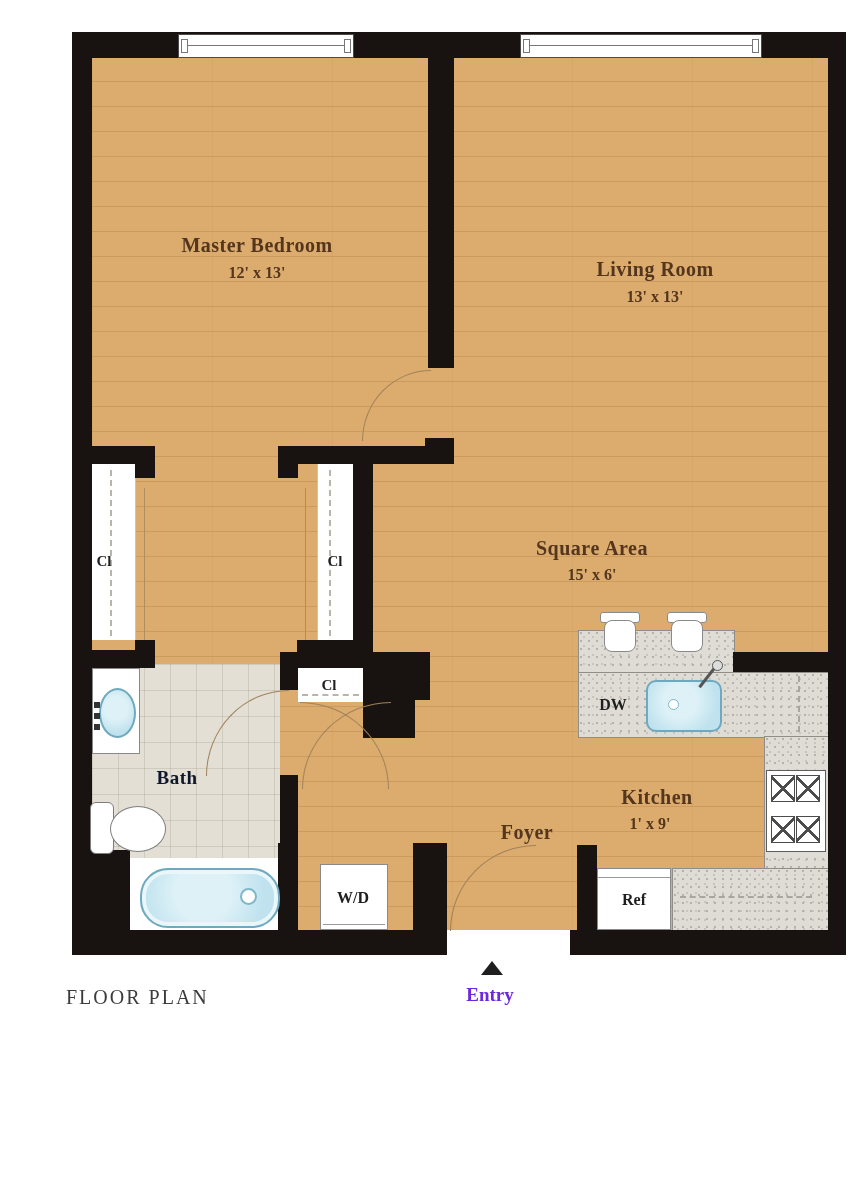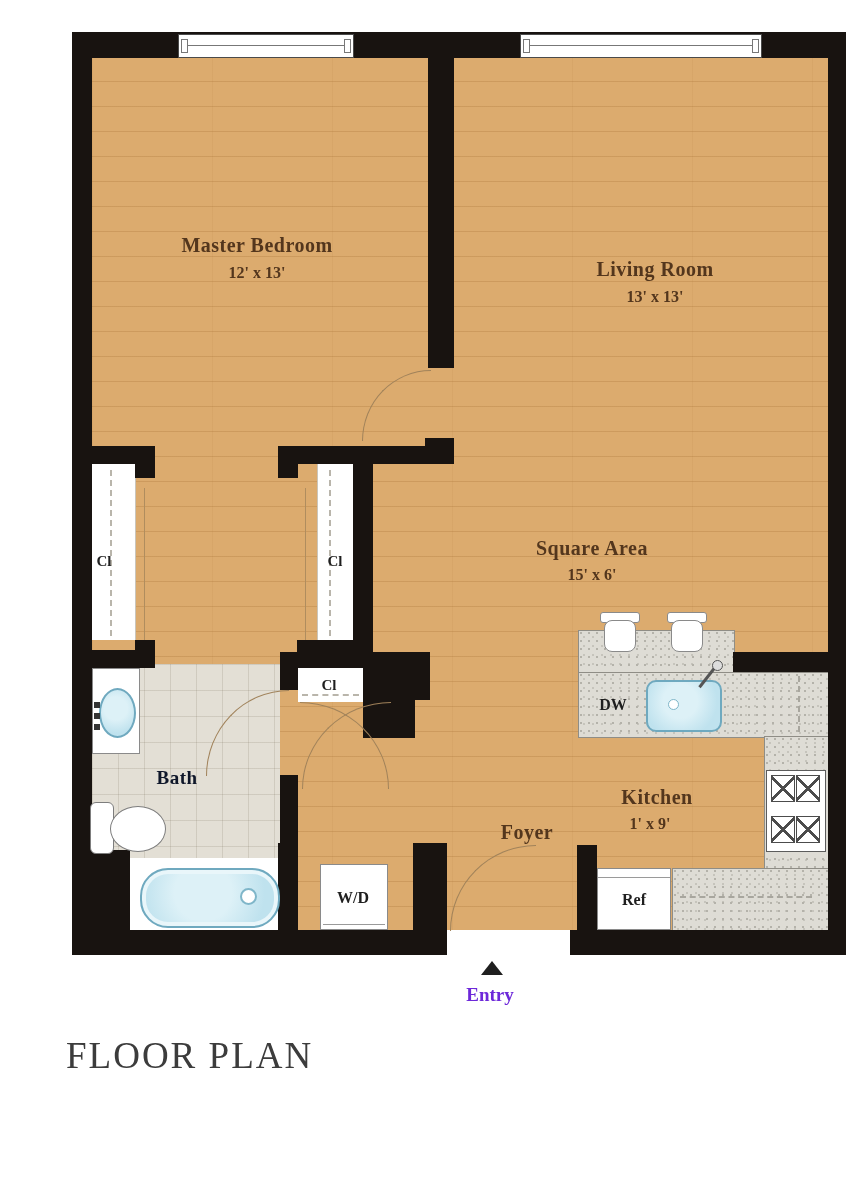"FLOOR PLAN" .floorplan-title { font-size: 37px -> 20px; margin-top: 48px -> none }
